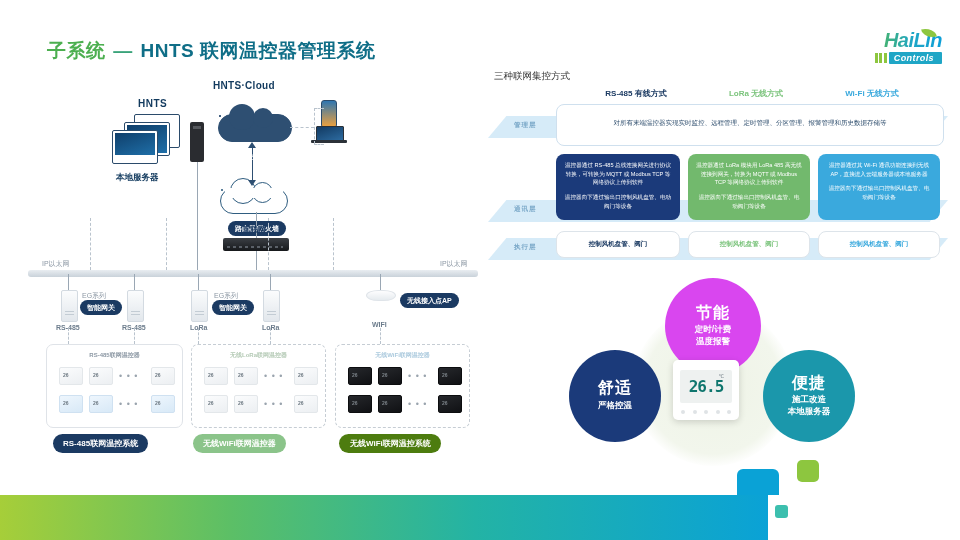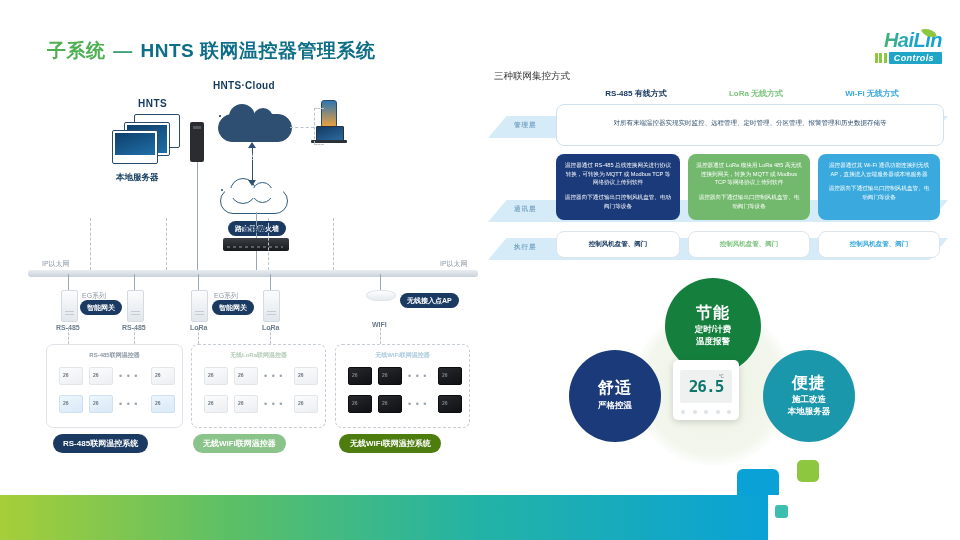"节能" .c-green { background: #15803d -> #d946ef }
